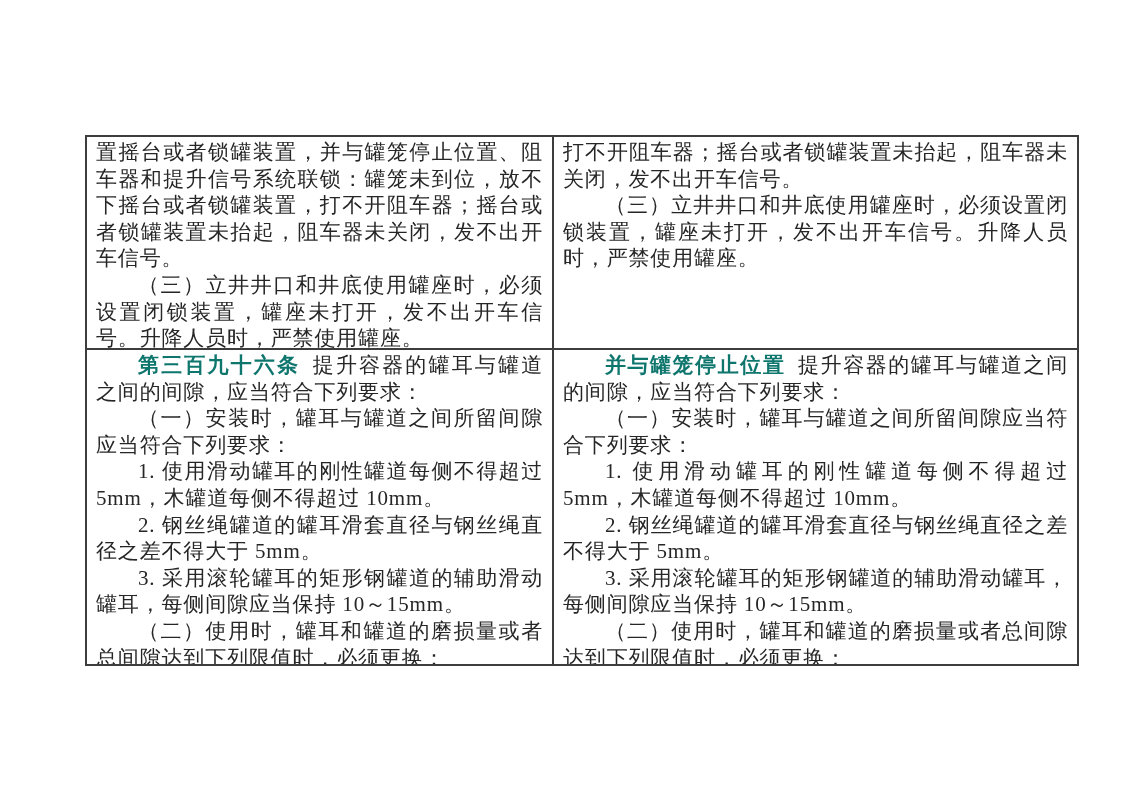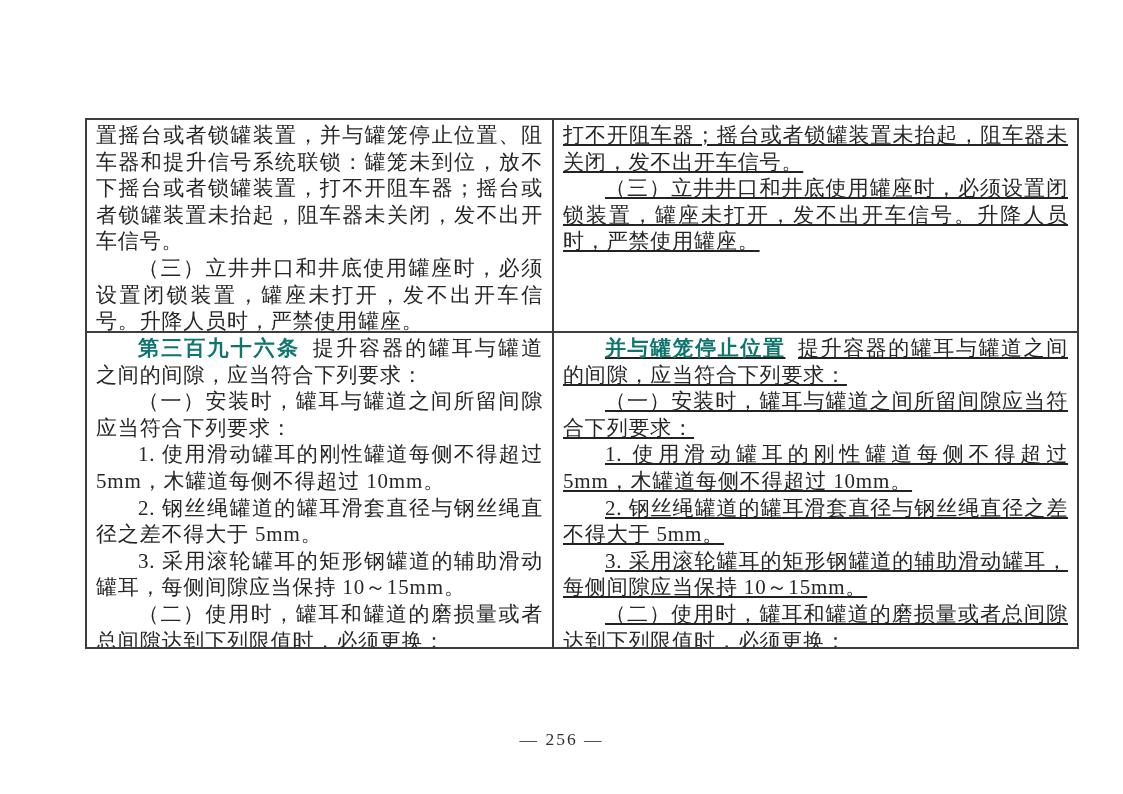"置摇台或者锁罐装置，并与罐笼停止位置、阻车器和提升信号系统联锁：罐笼未到位，放不" table.comparison { top: 118px -> 135px }
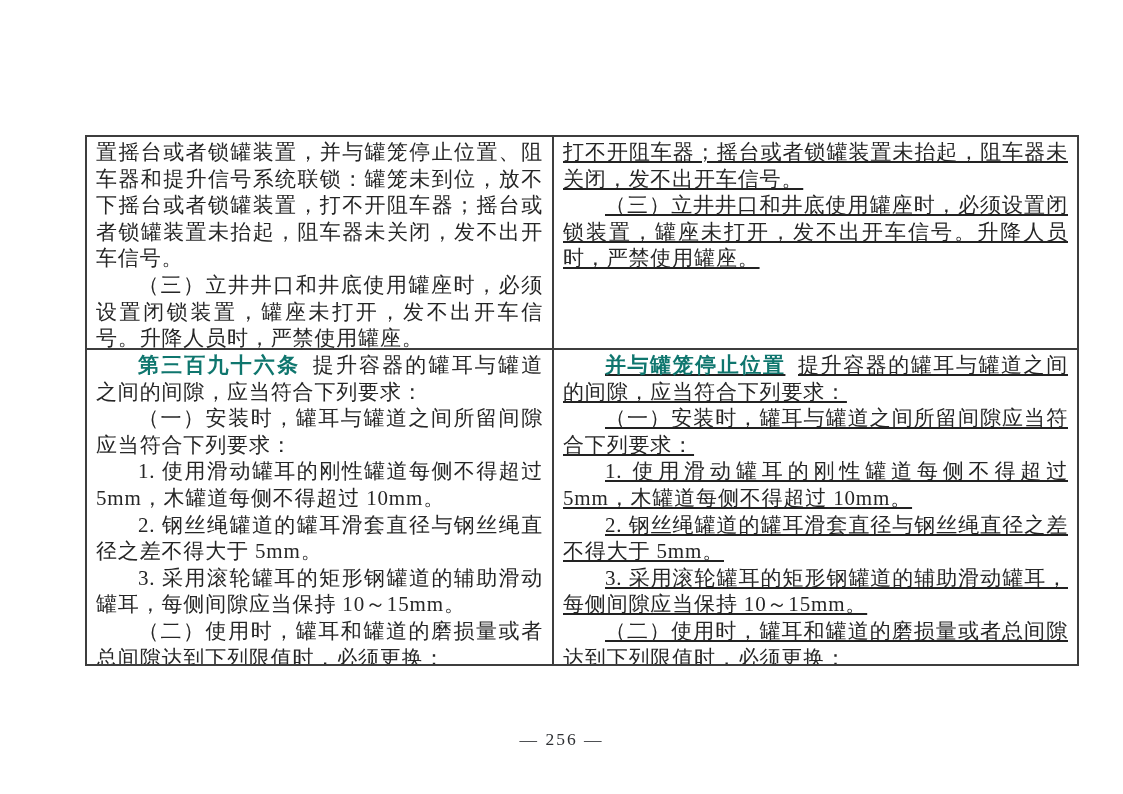"打不开阻车器；摇台或者锁罐装置未抬起，阻车器未关闭，发不出开车信号。" td.col-right { text-decoration: underline -> none }
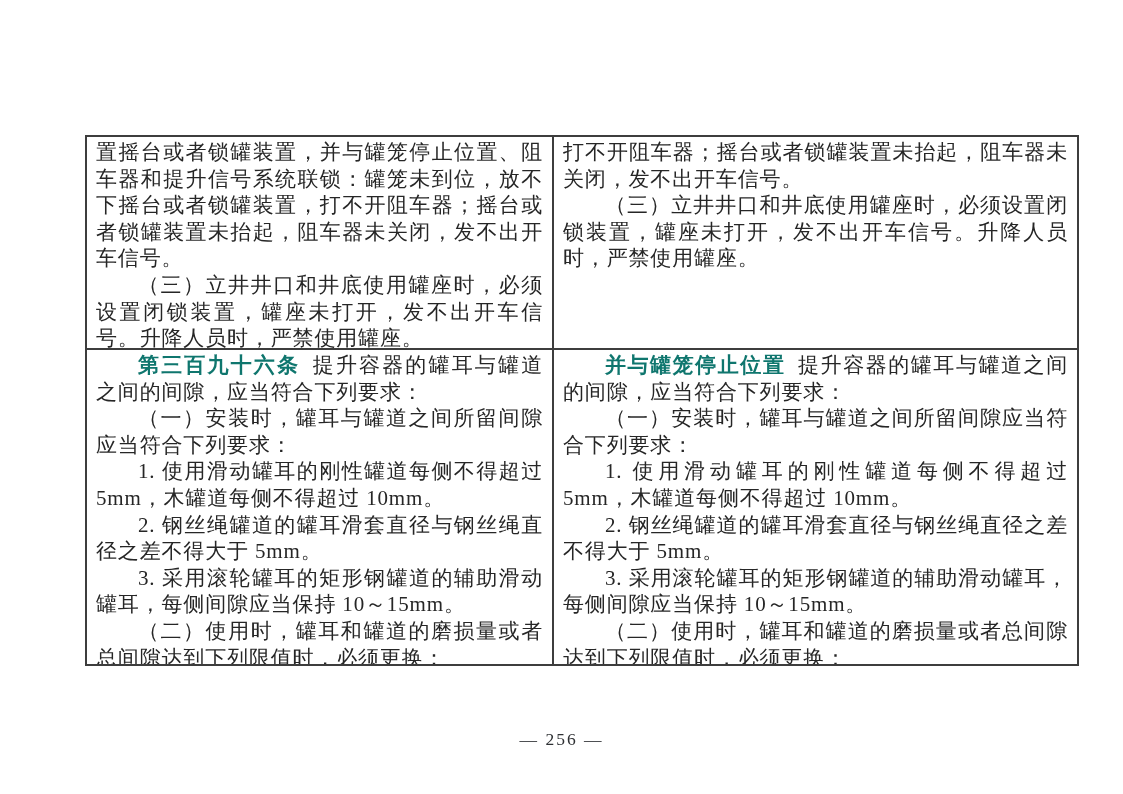"— 256 —" div.footer { html: <div>— 256 —</div> -> none }
